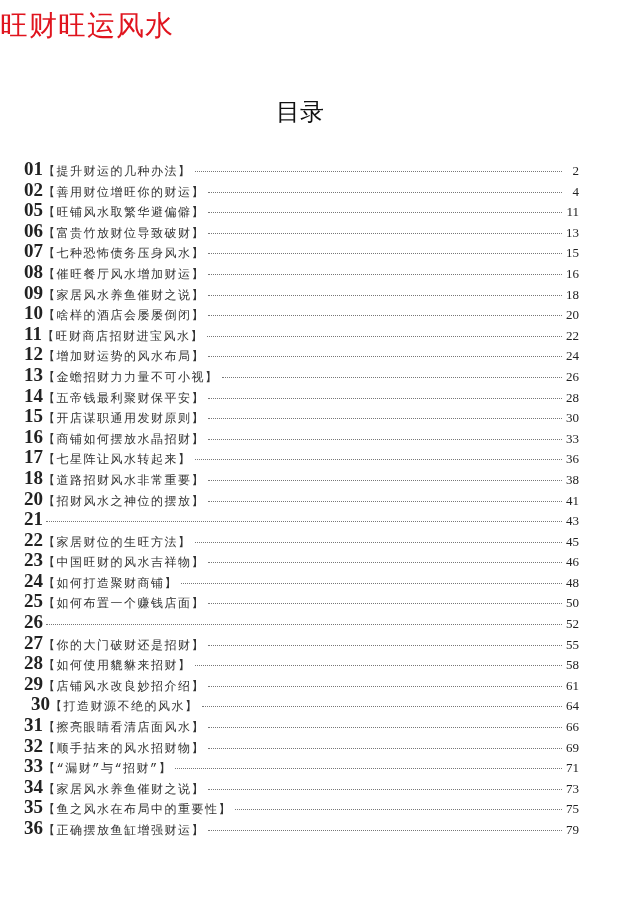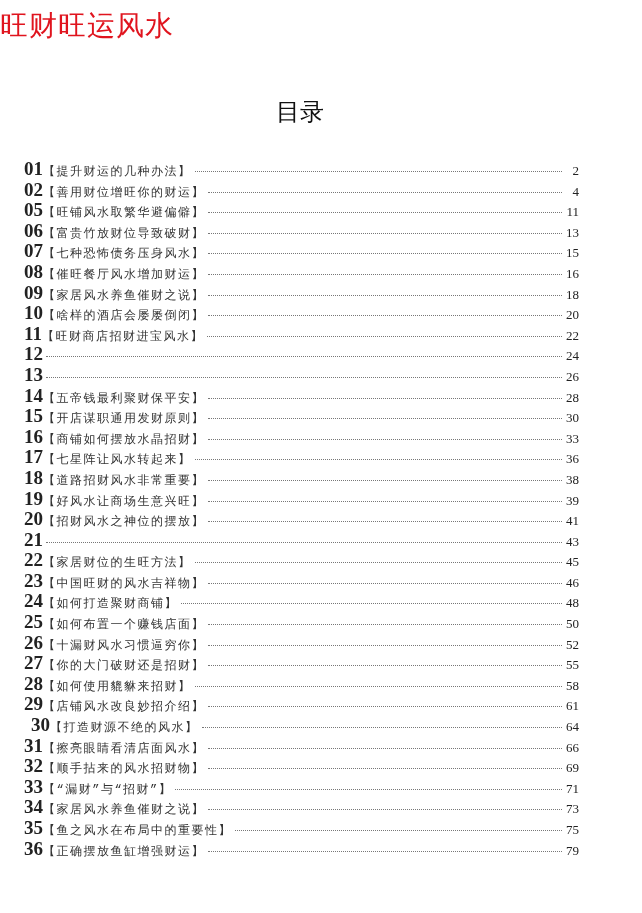"【增加财运势的风水布局】" span.toc-title { html: none -> <span>【增加财运势的风水布局】</span> }
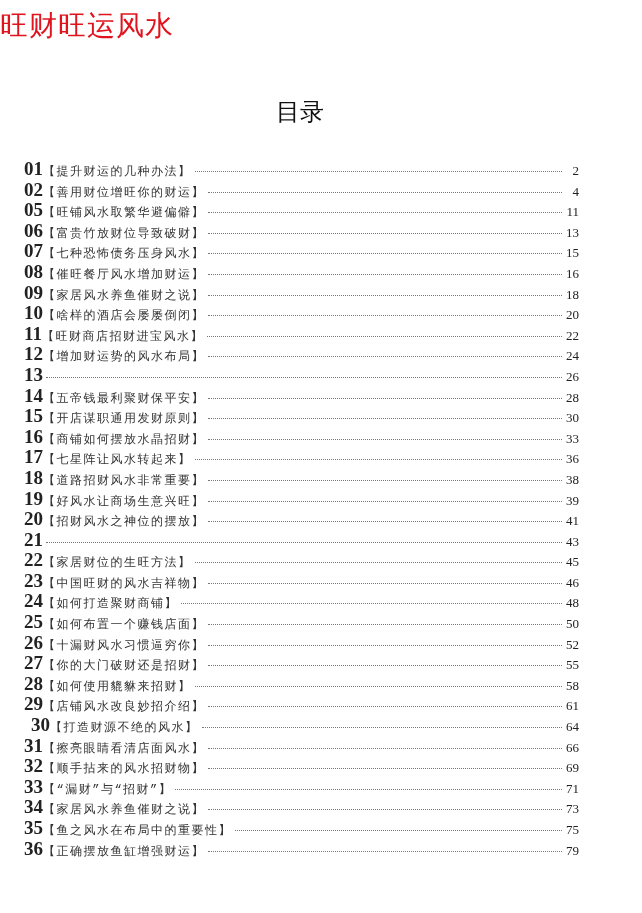"【金蟾招财力力量不可小视】" span.toc-title { html: none -> <span>【金蟾招财力力量不可小视】</span> }
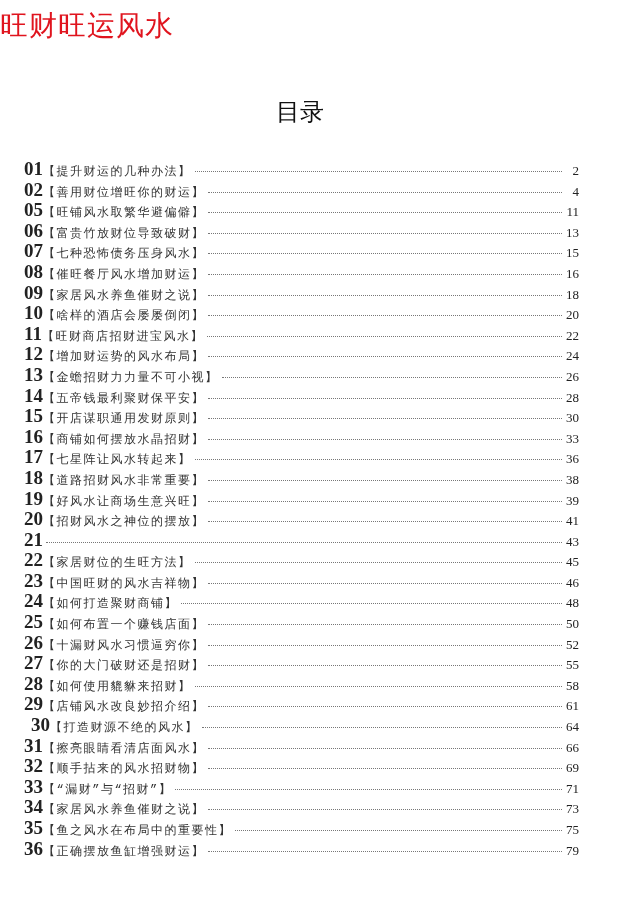"19" div.toc-row { html: <div> <span>19</span> <span>【好风水让商场生意兴旺】</span> <span></span> <span>39</span> </div> -> none }
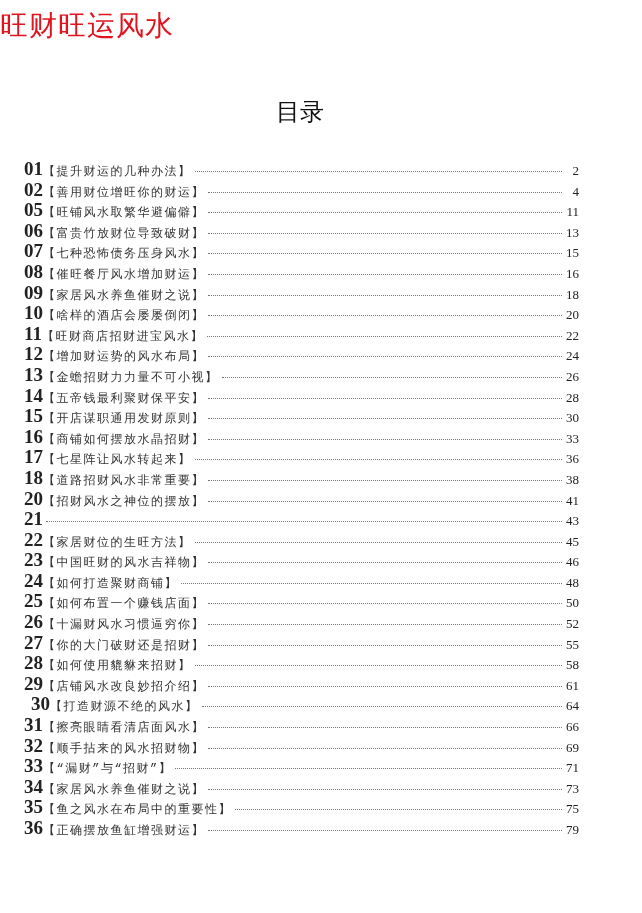"【十漏财风水习惯逼穷你】" span.toc-title { html: <span>【十漏财风水习惯逼穷你】</span> -> none }
